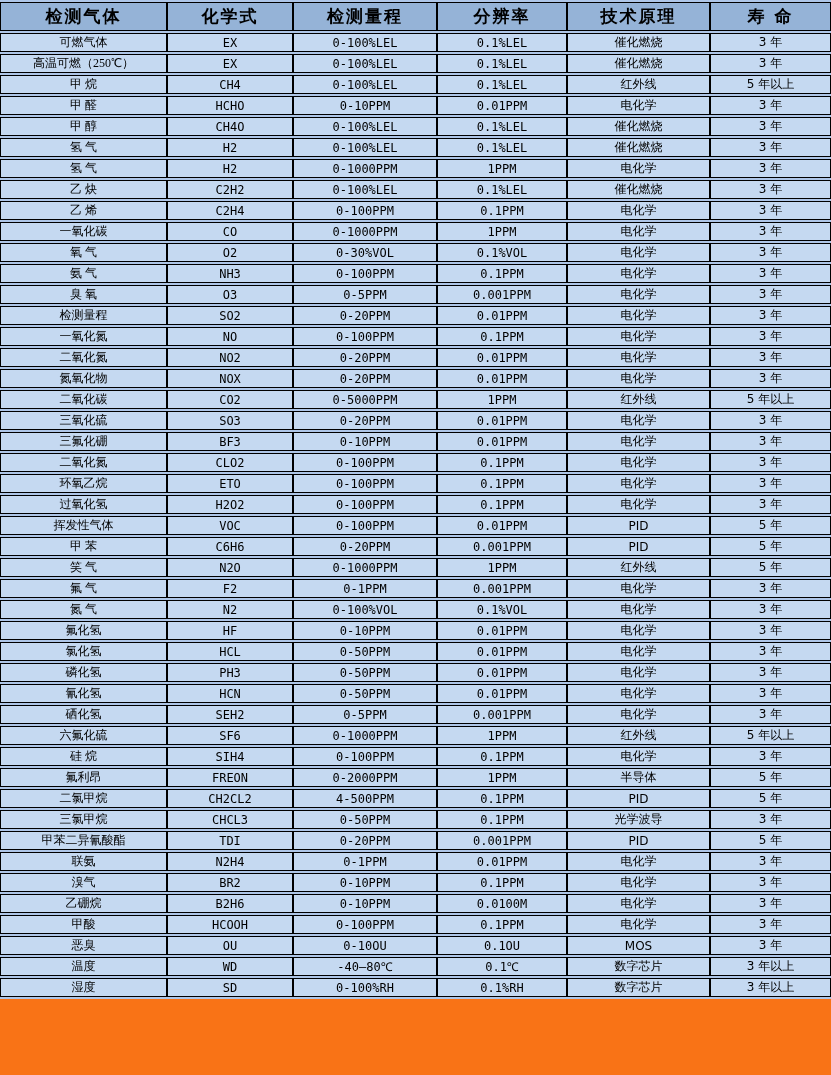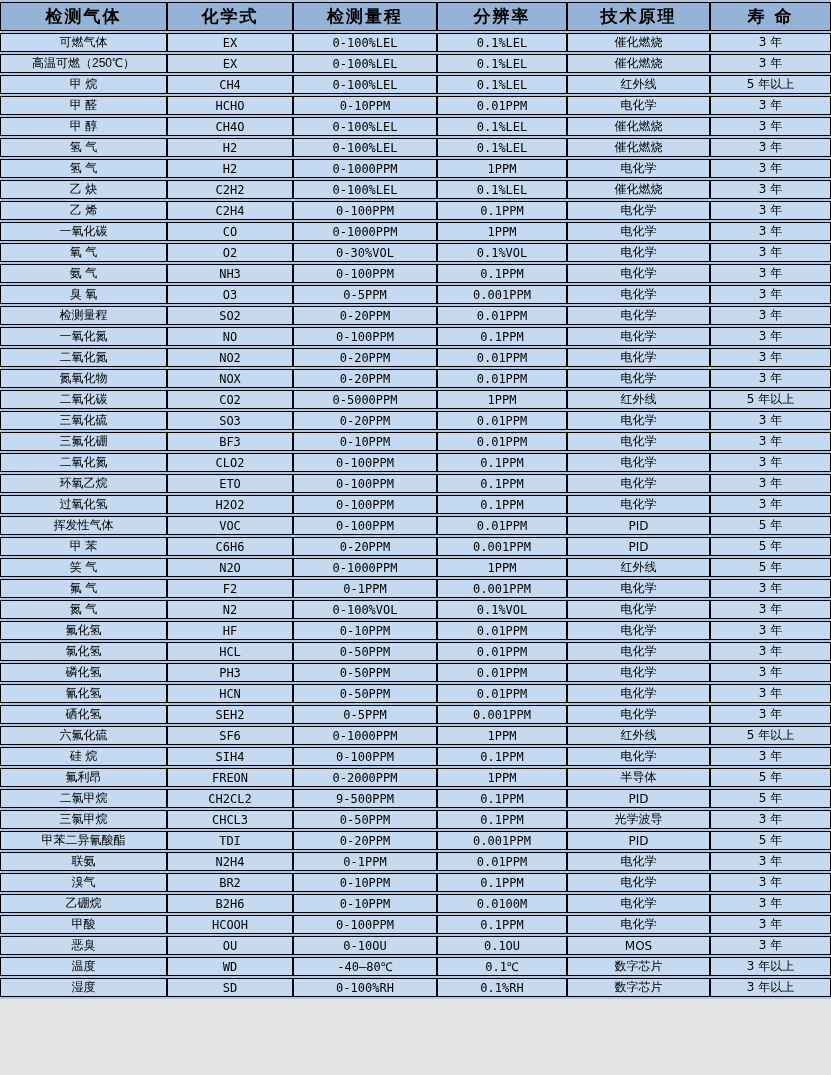"检测气体" .page { background: #e5e5e5 -> #f97316 }
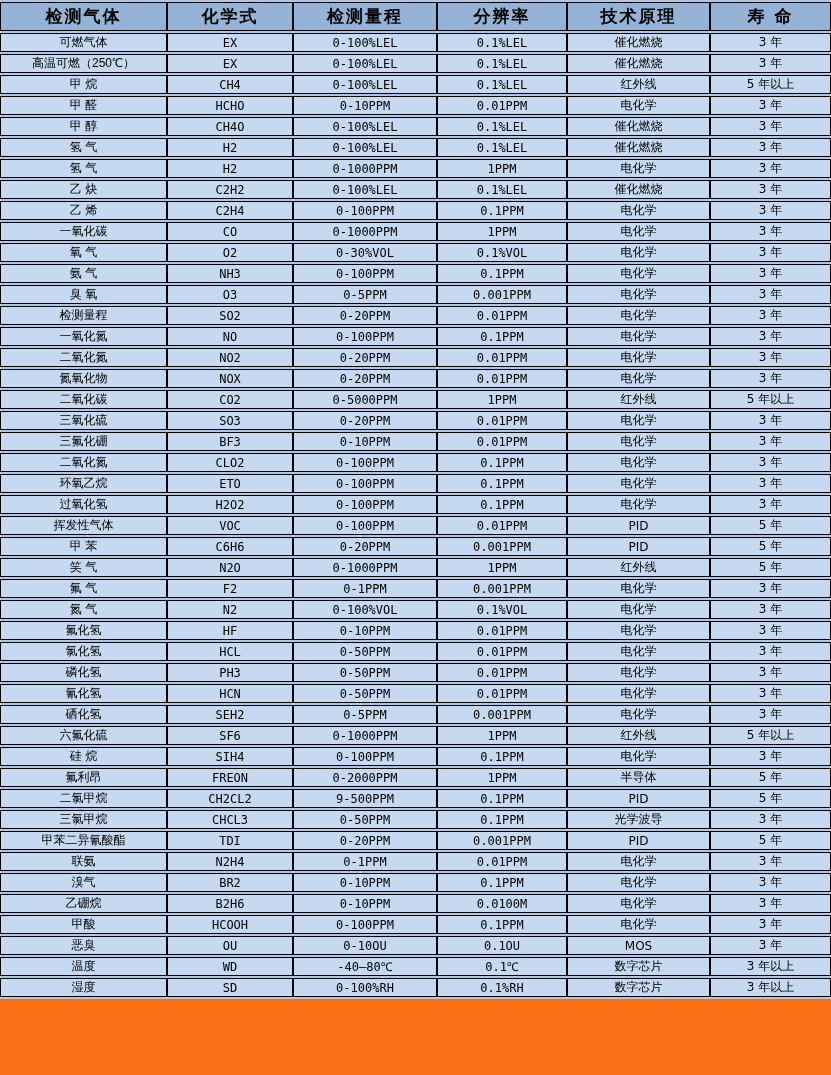"可燃气体" td.gas { font-family: Liberation Sans, sans-serif -> Liberation Serif, serif }
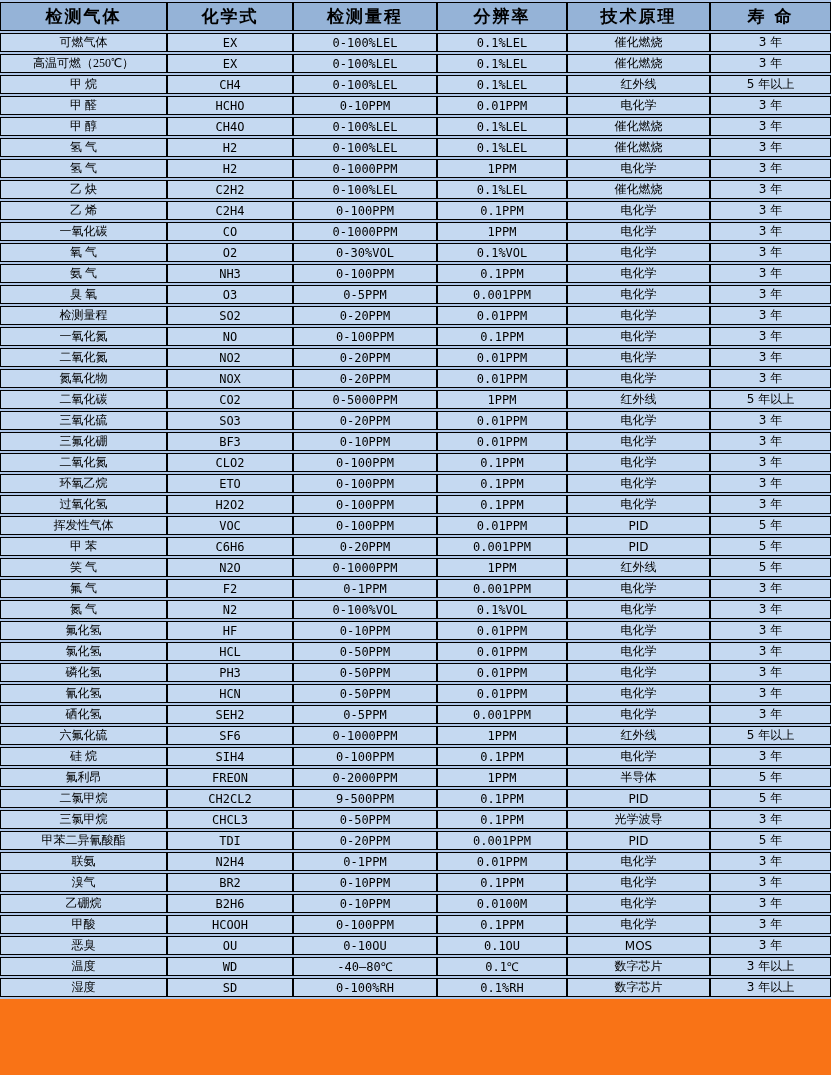"9-500PPM" td.mono { text: 9-500PPM -> 4-500PPM }
